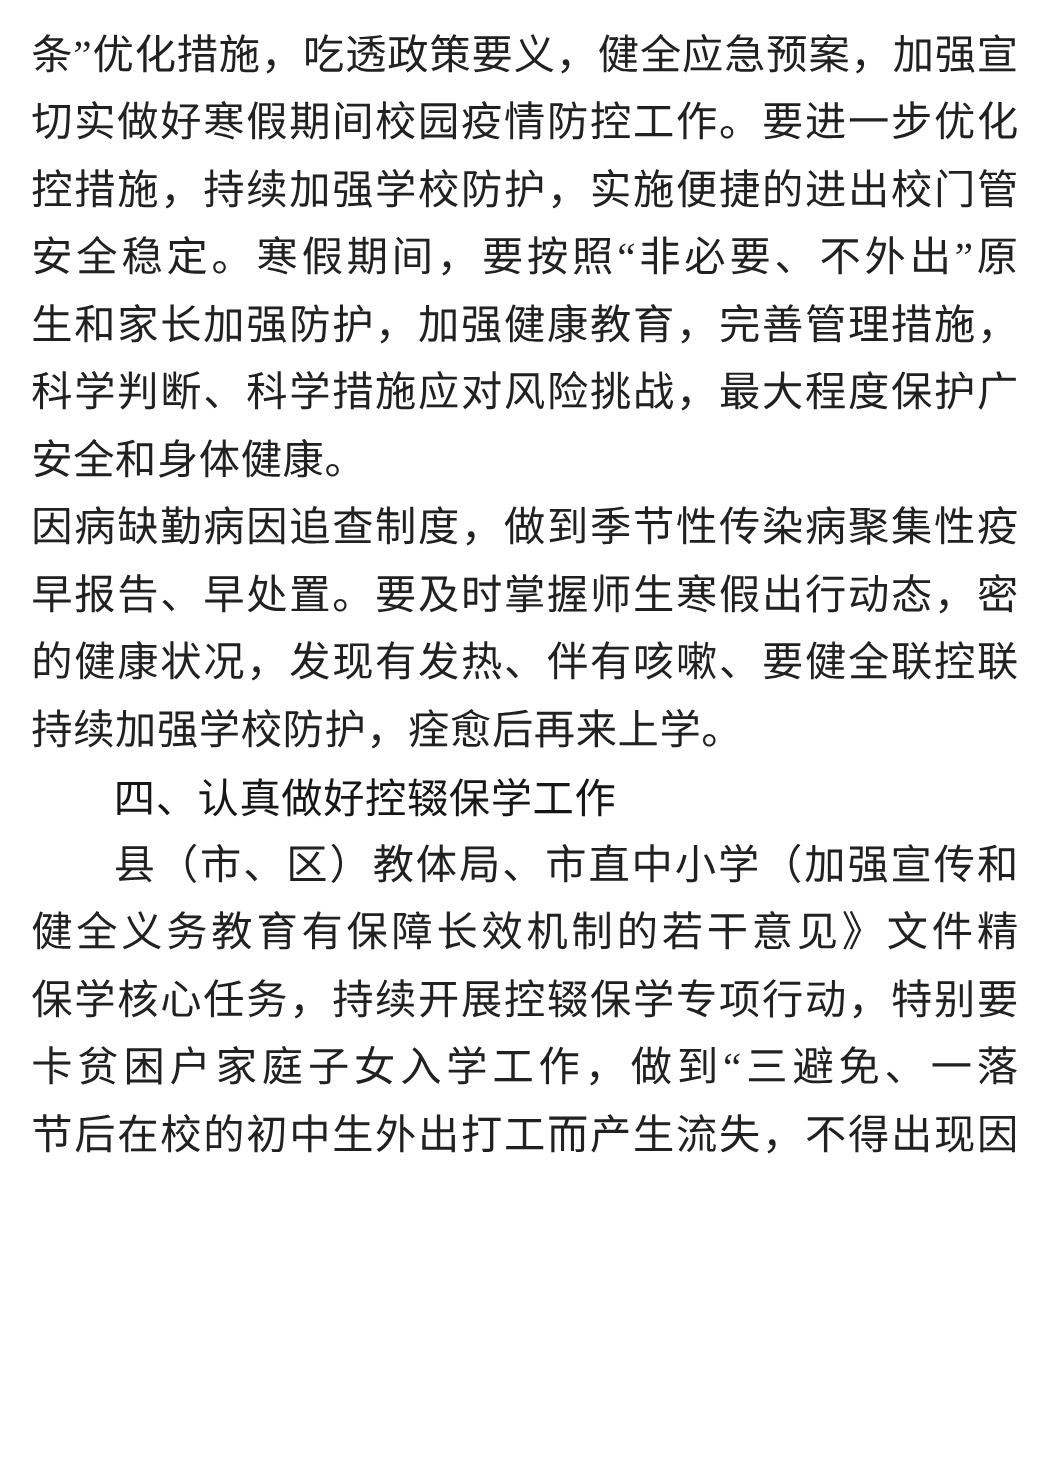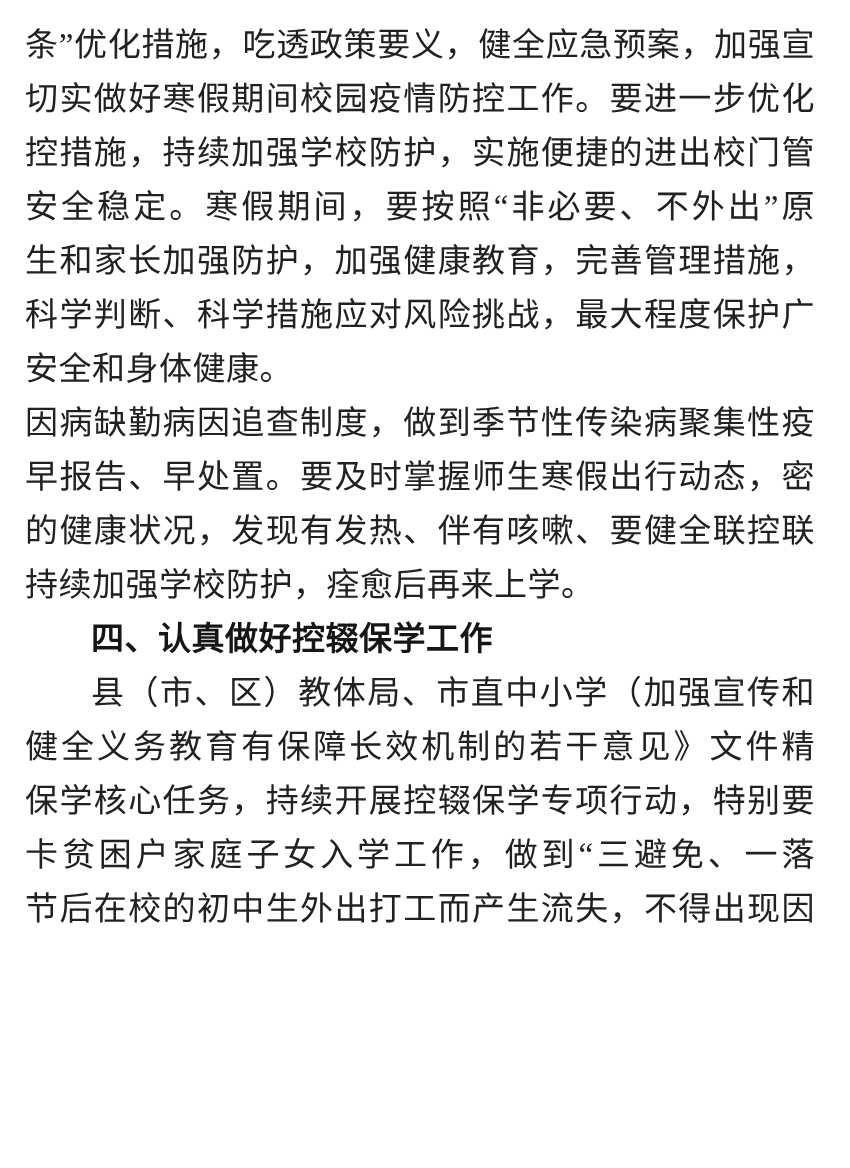"四、认真做好控辍保学工作" .ln.heading { font-weight: bold -> normal }
